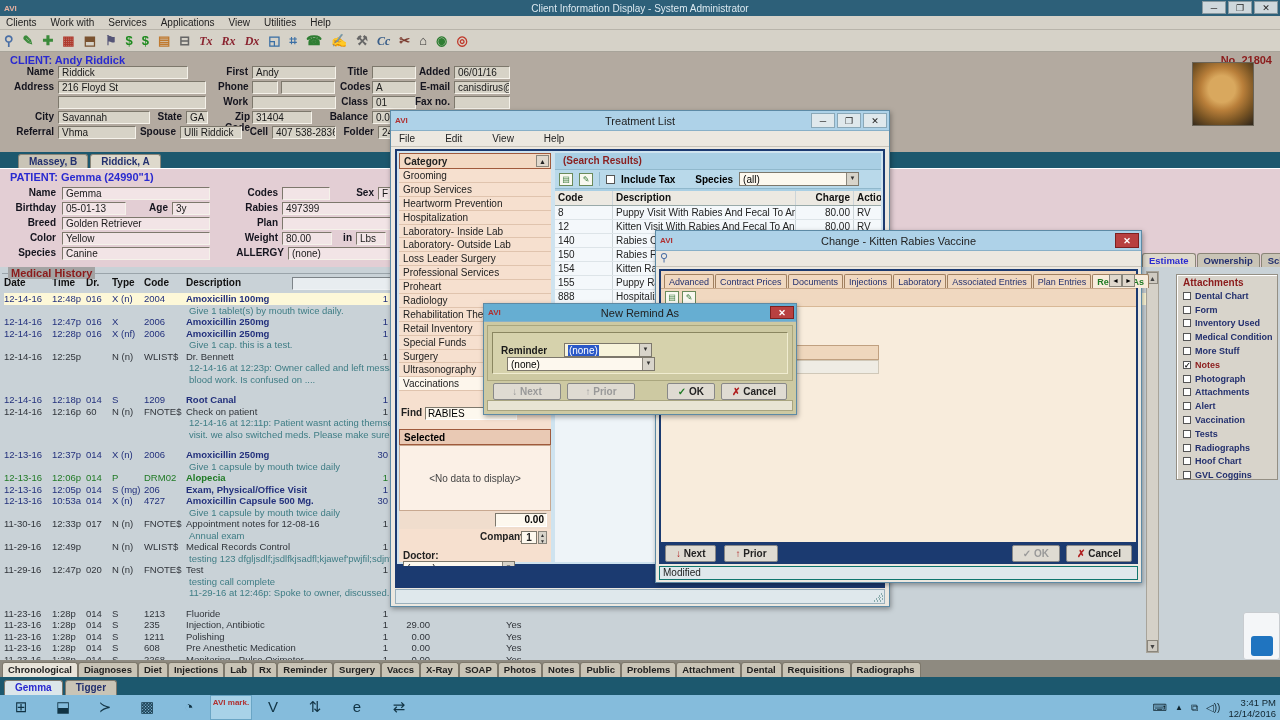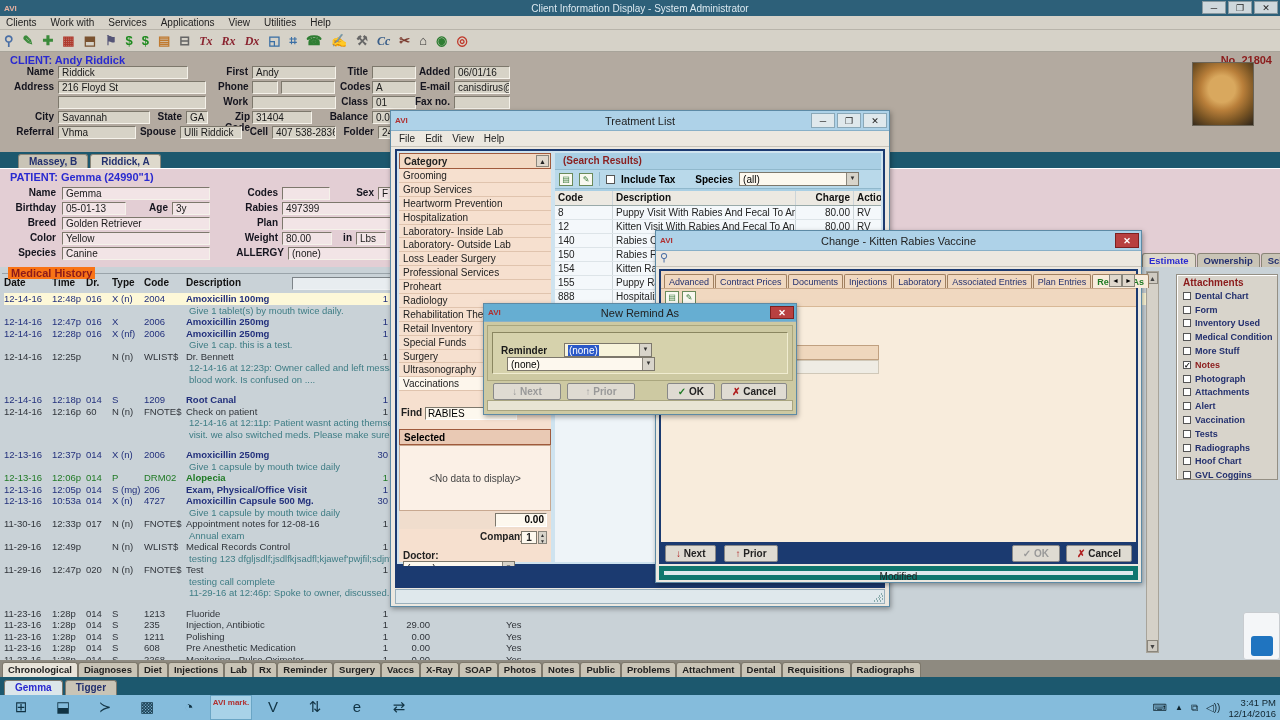"File" .win-menu { gap: 10px -> 30px }
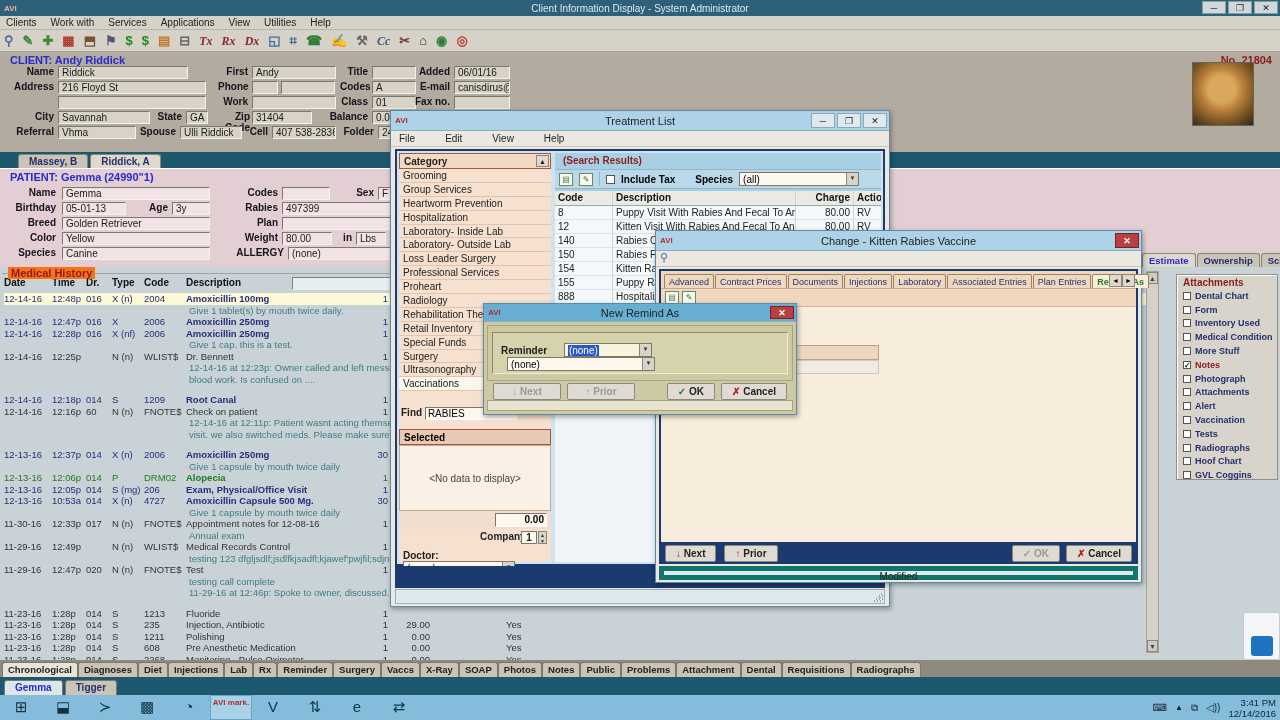"Medical History" #history-title { background: #f97316 -> #a3a3a3 }
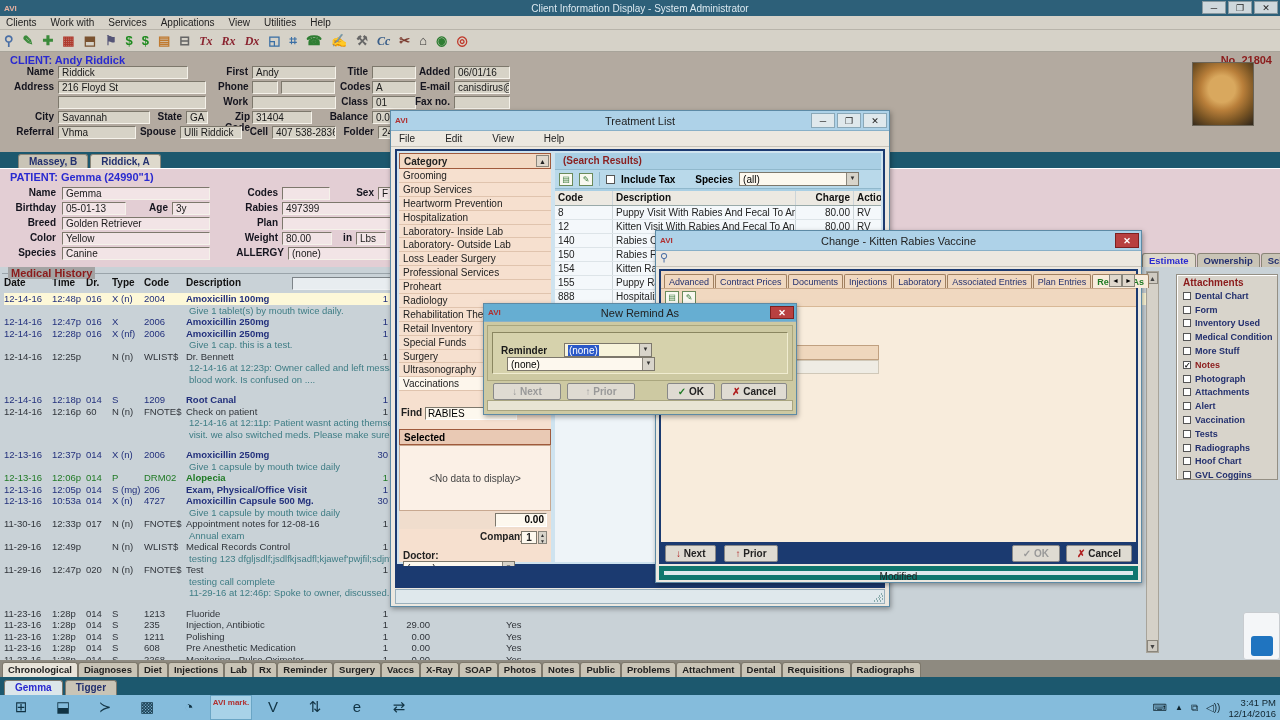"Modified" #ch-status { border: 5px solid #0f766e -> 1px solid #0f766e; text-align: center -> none }
